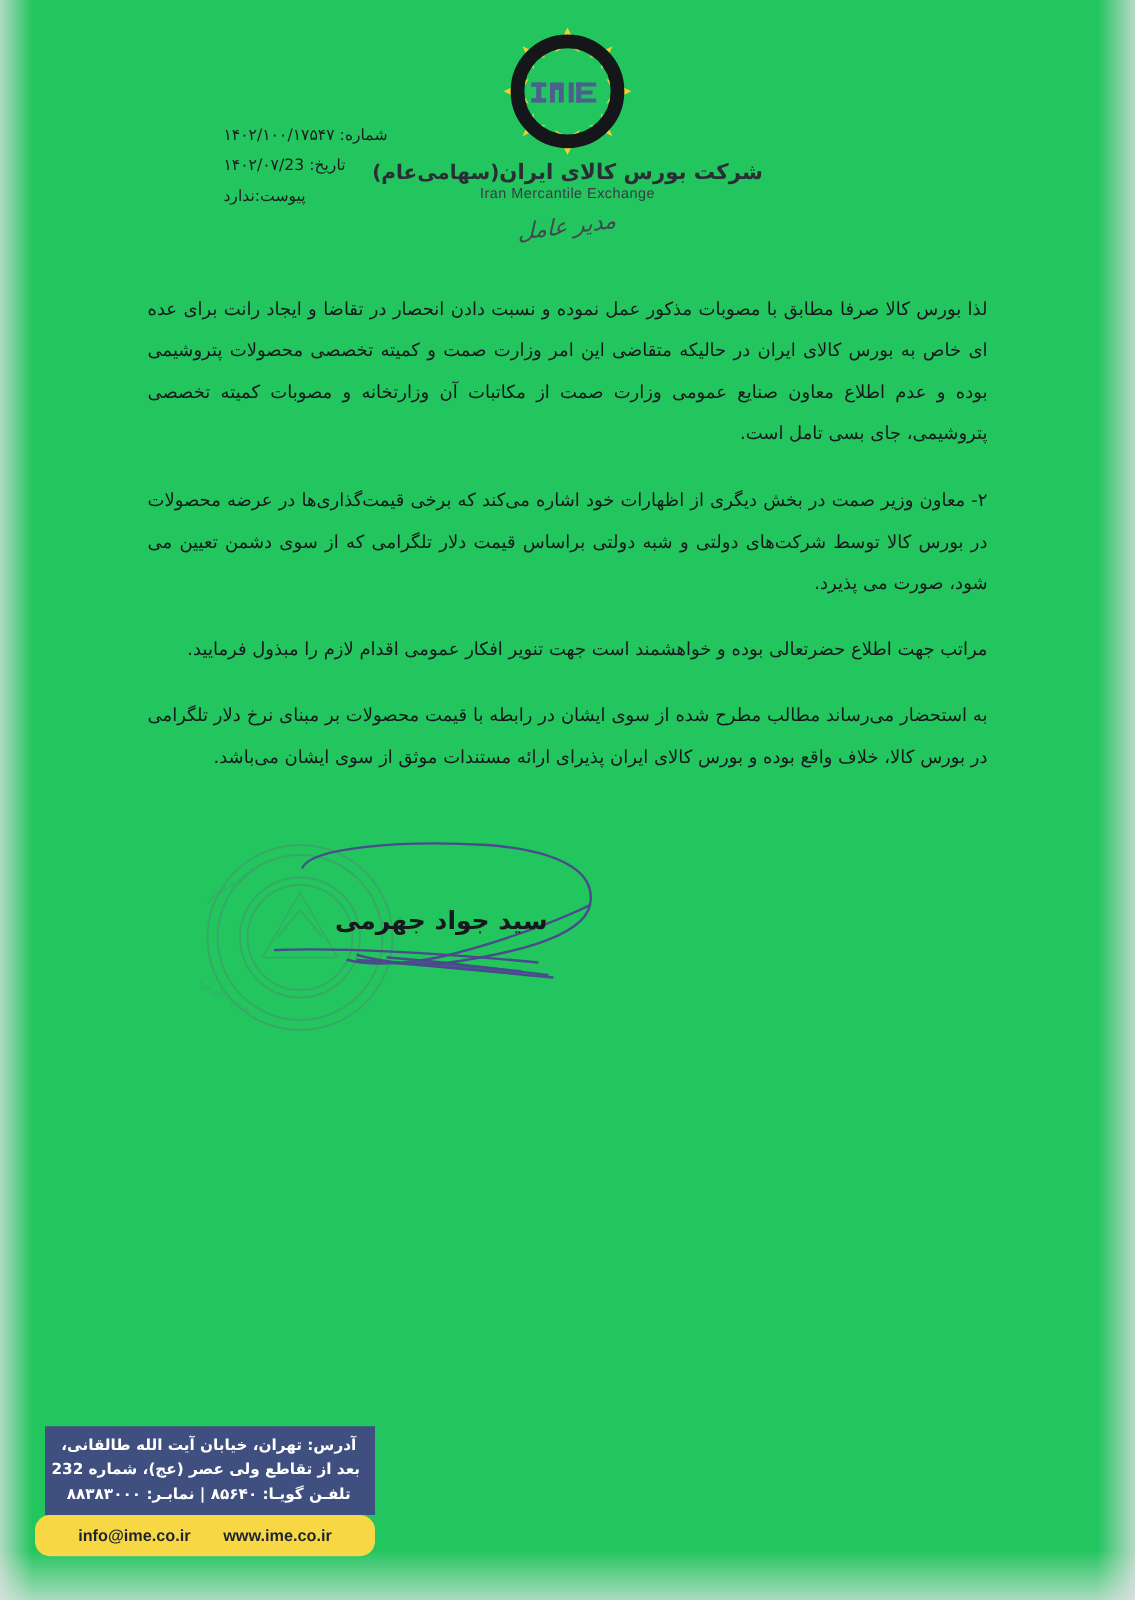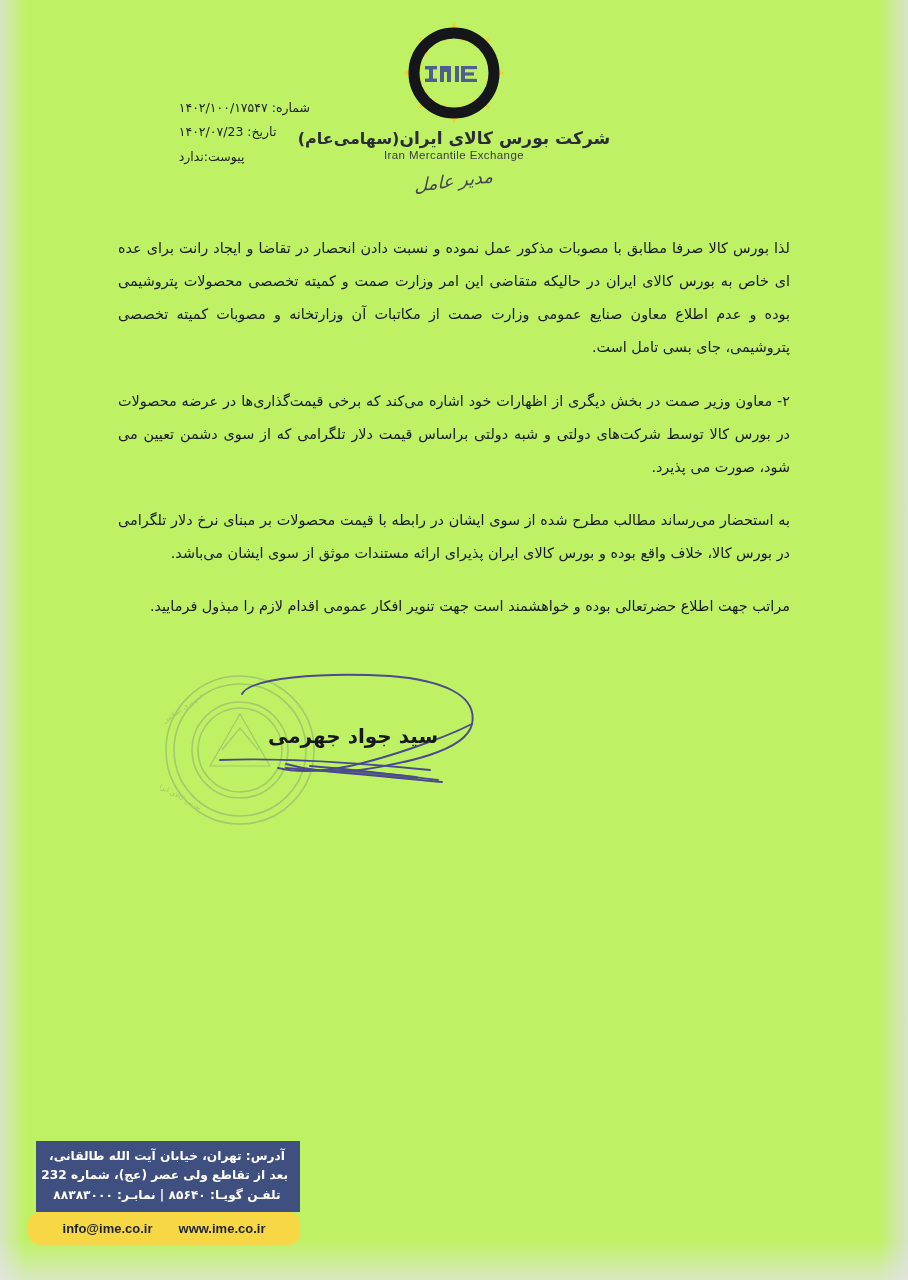"شماره: ۱۴۰۲/۱۰۰/۱۷۵۴۷" .page { background: #bef264 -> #22c55e }
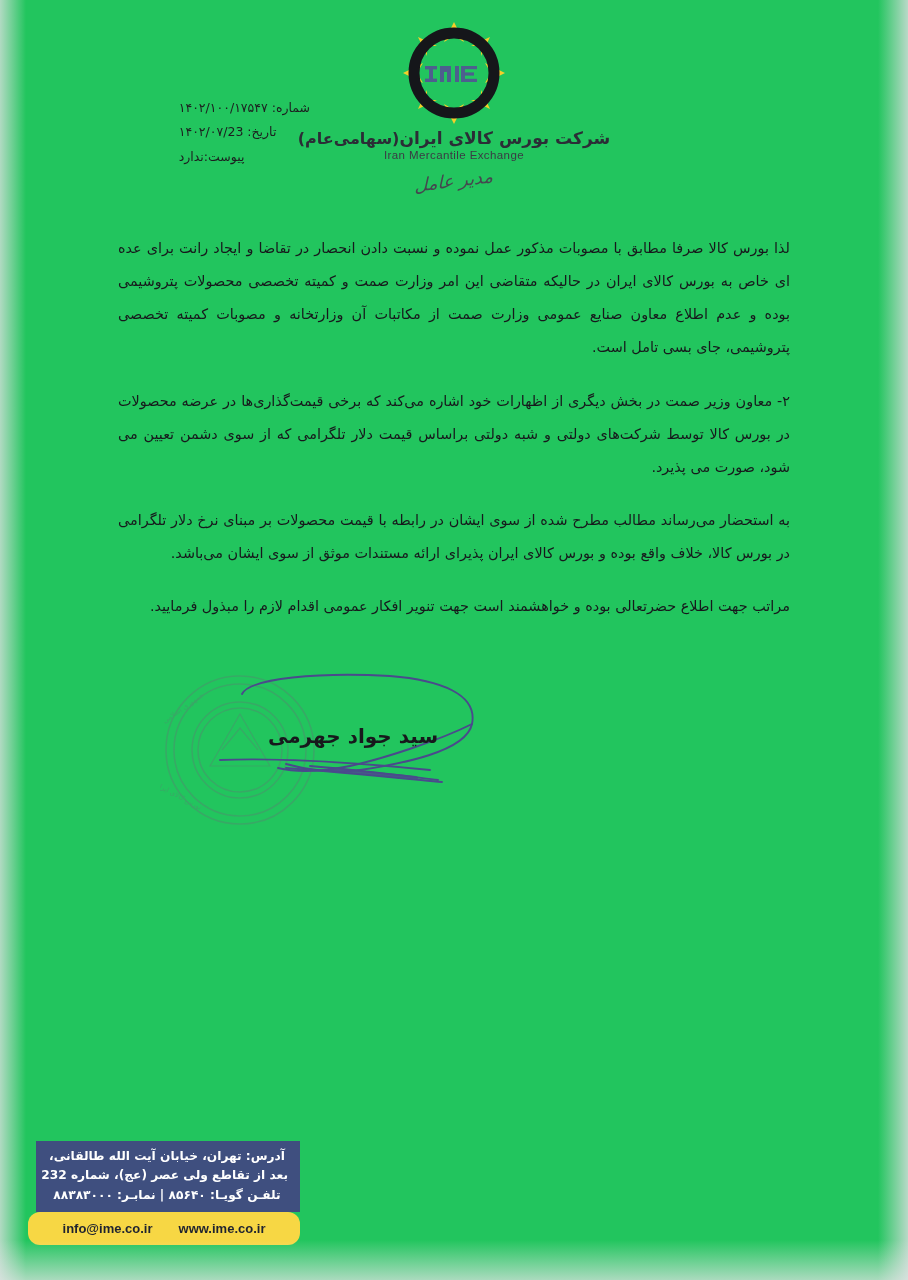"به استحضار می‌رساند مطالب مطرح" p.para { order: before "مراتب جهت اطلاع حضرتعالی بوده" -> after "مراتب جهت اطلاع حضرتعالی بوده" }
